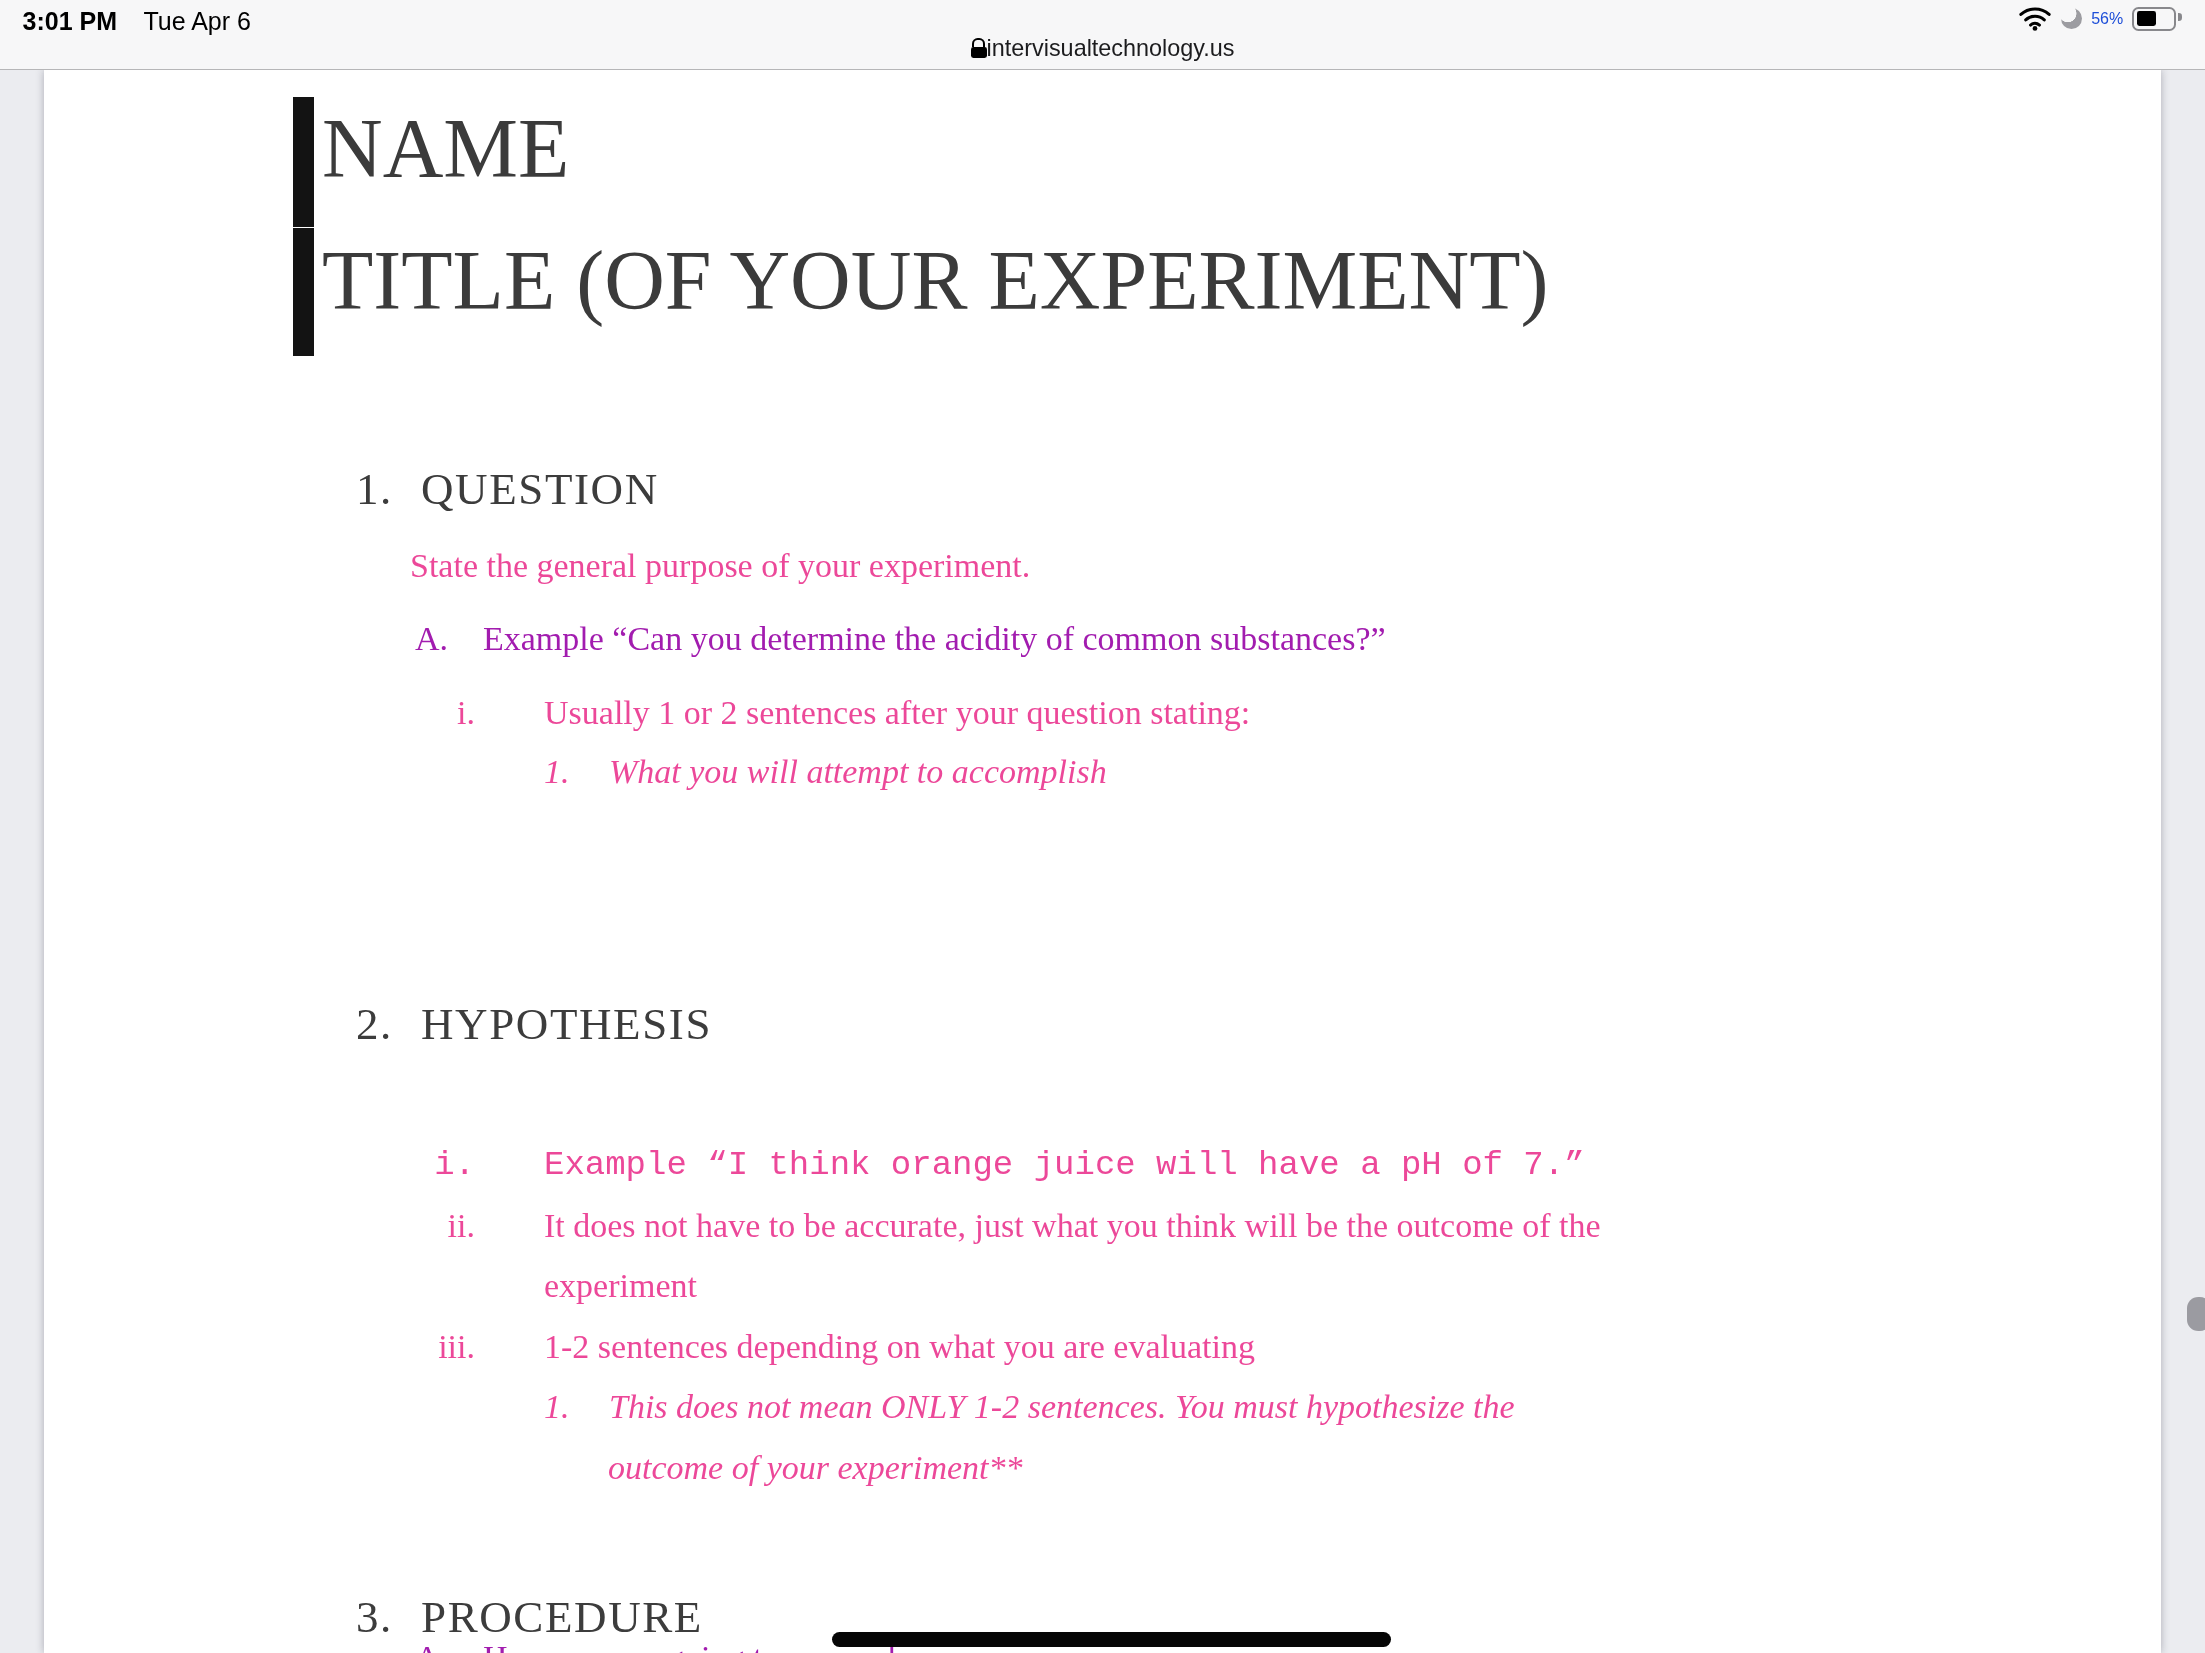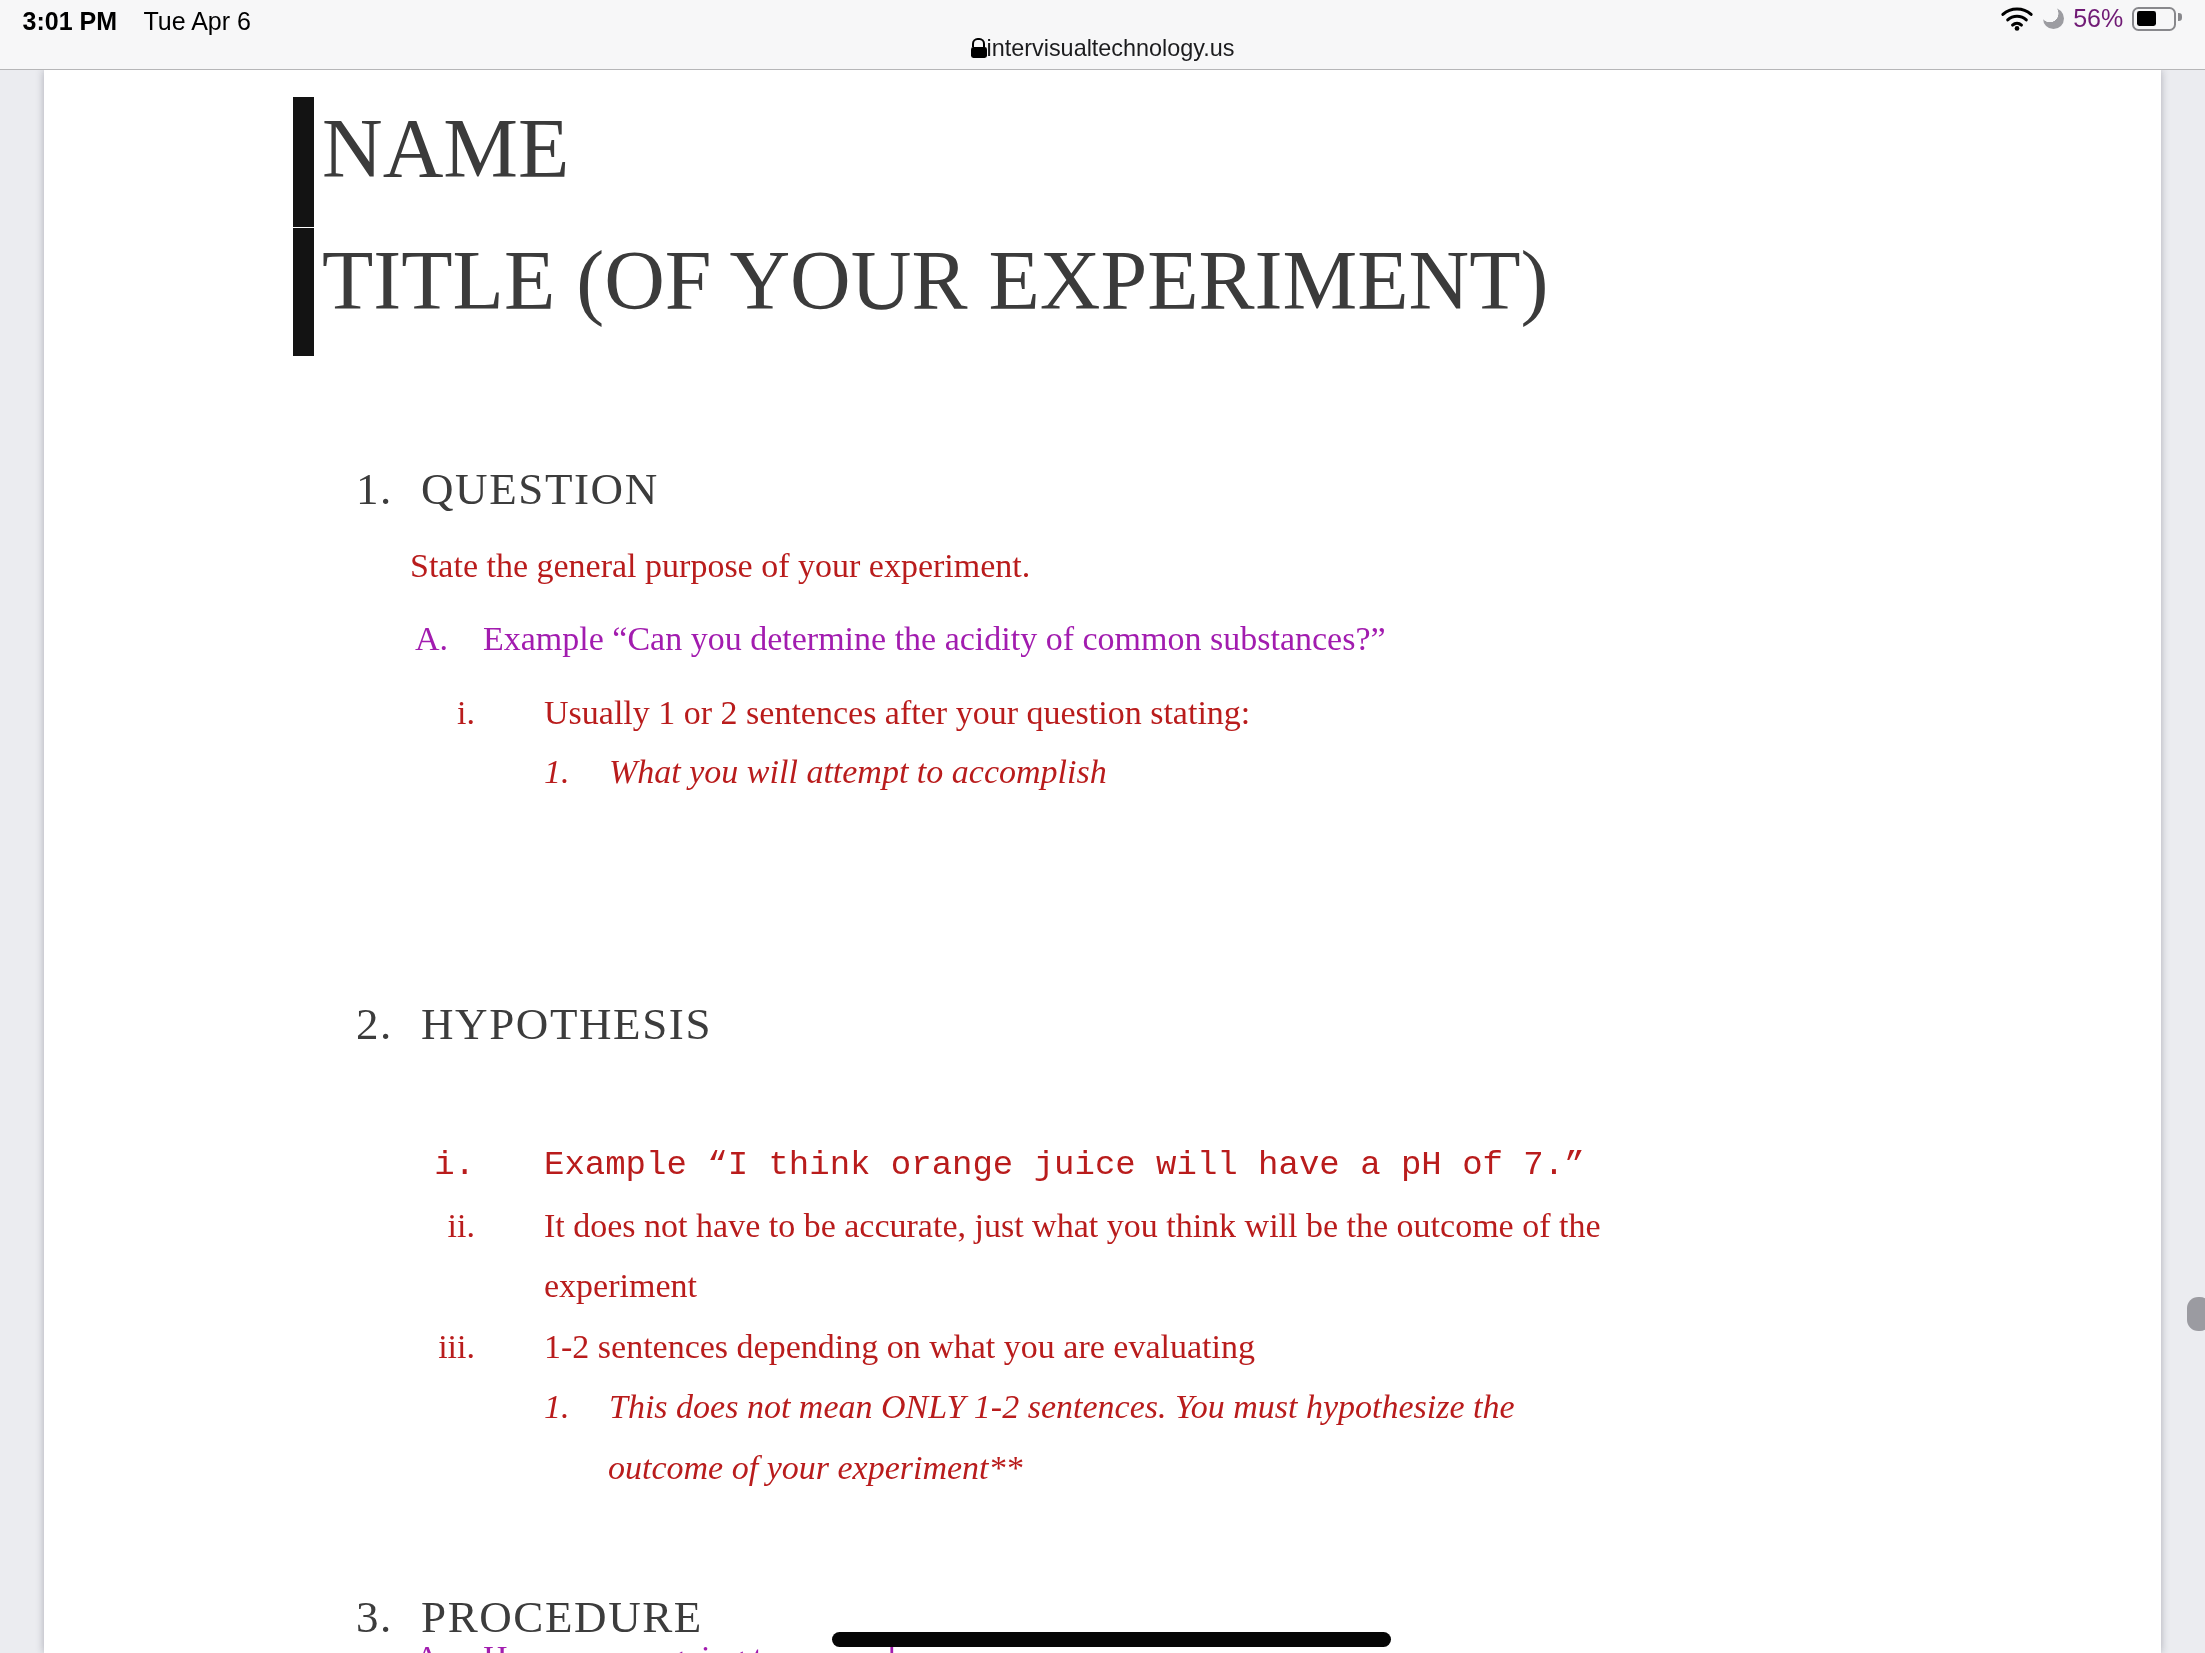"56%" .batt-pct { color: #701a75 -> #1d4ed8; font-size: 25px -> 16px }
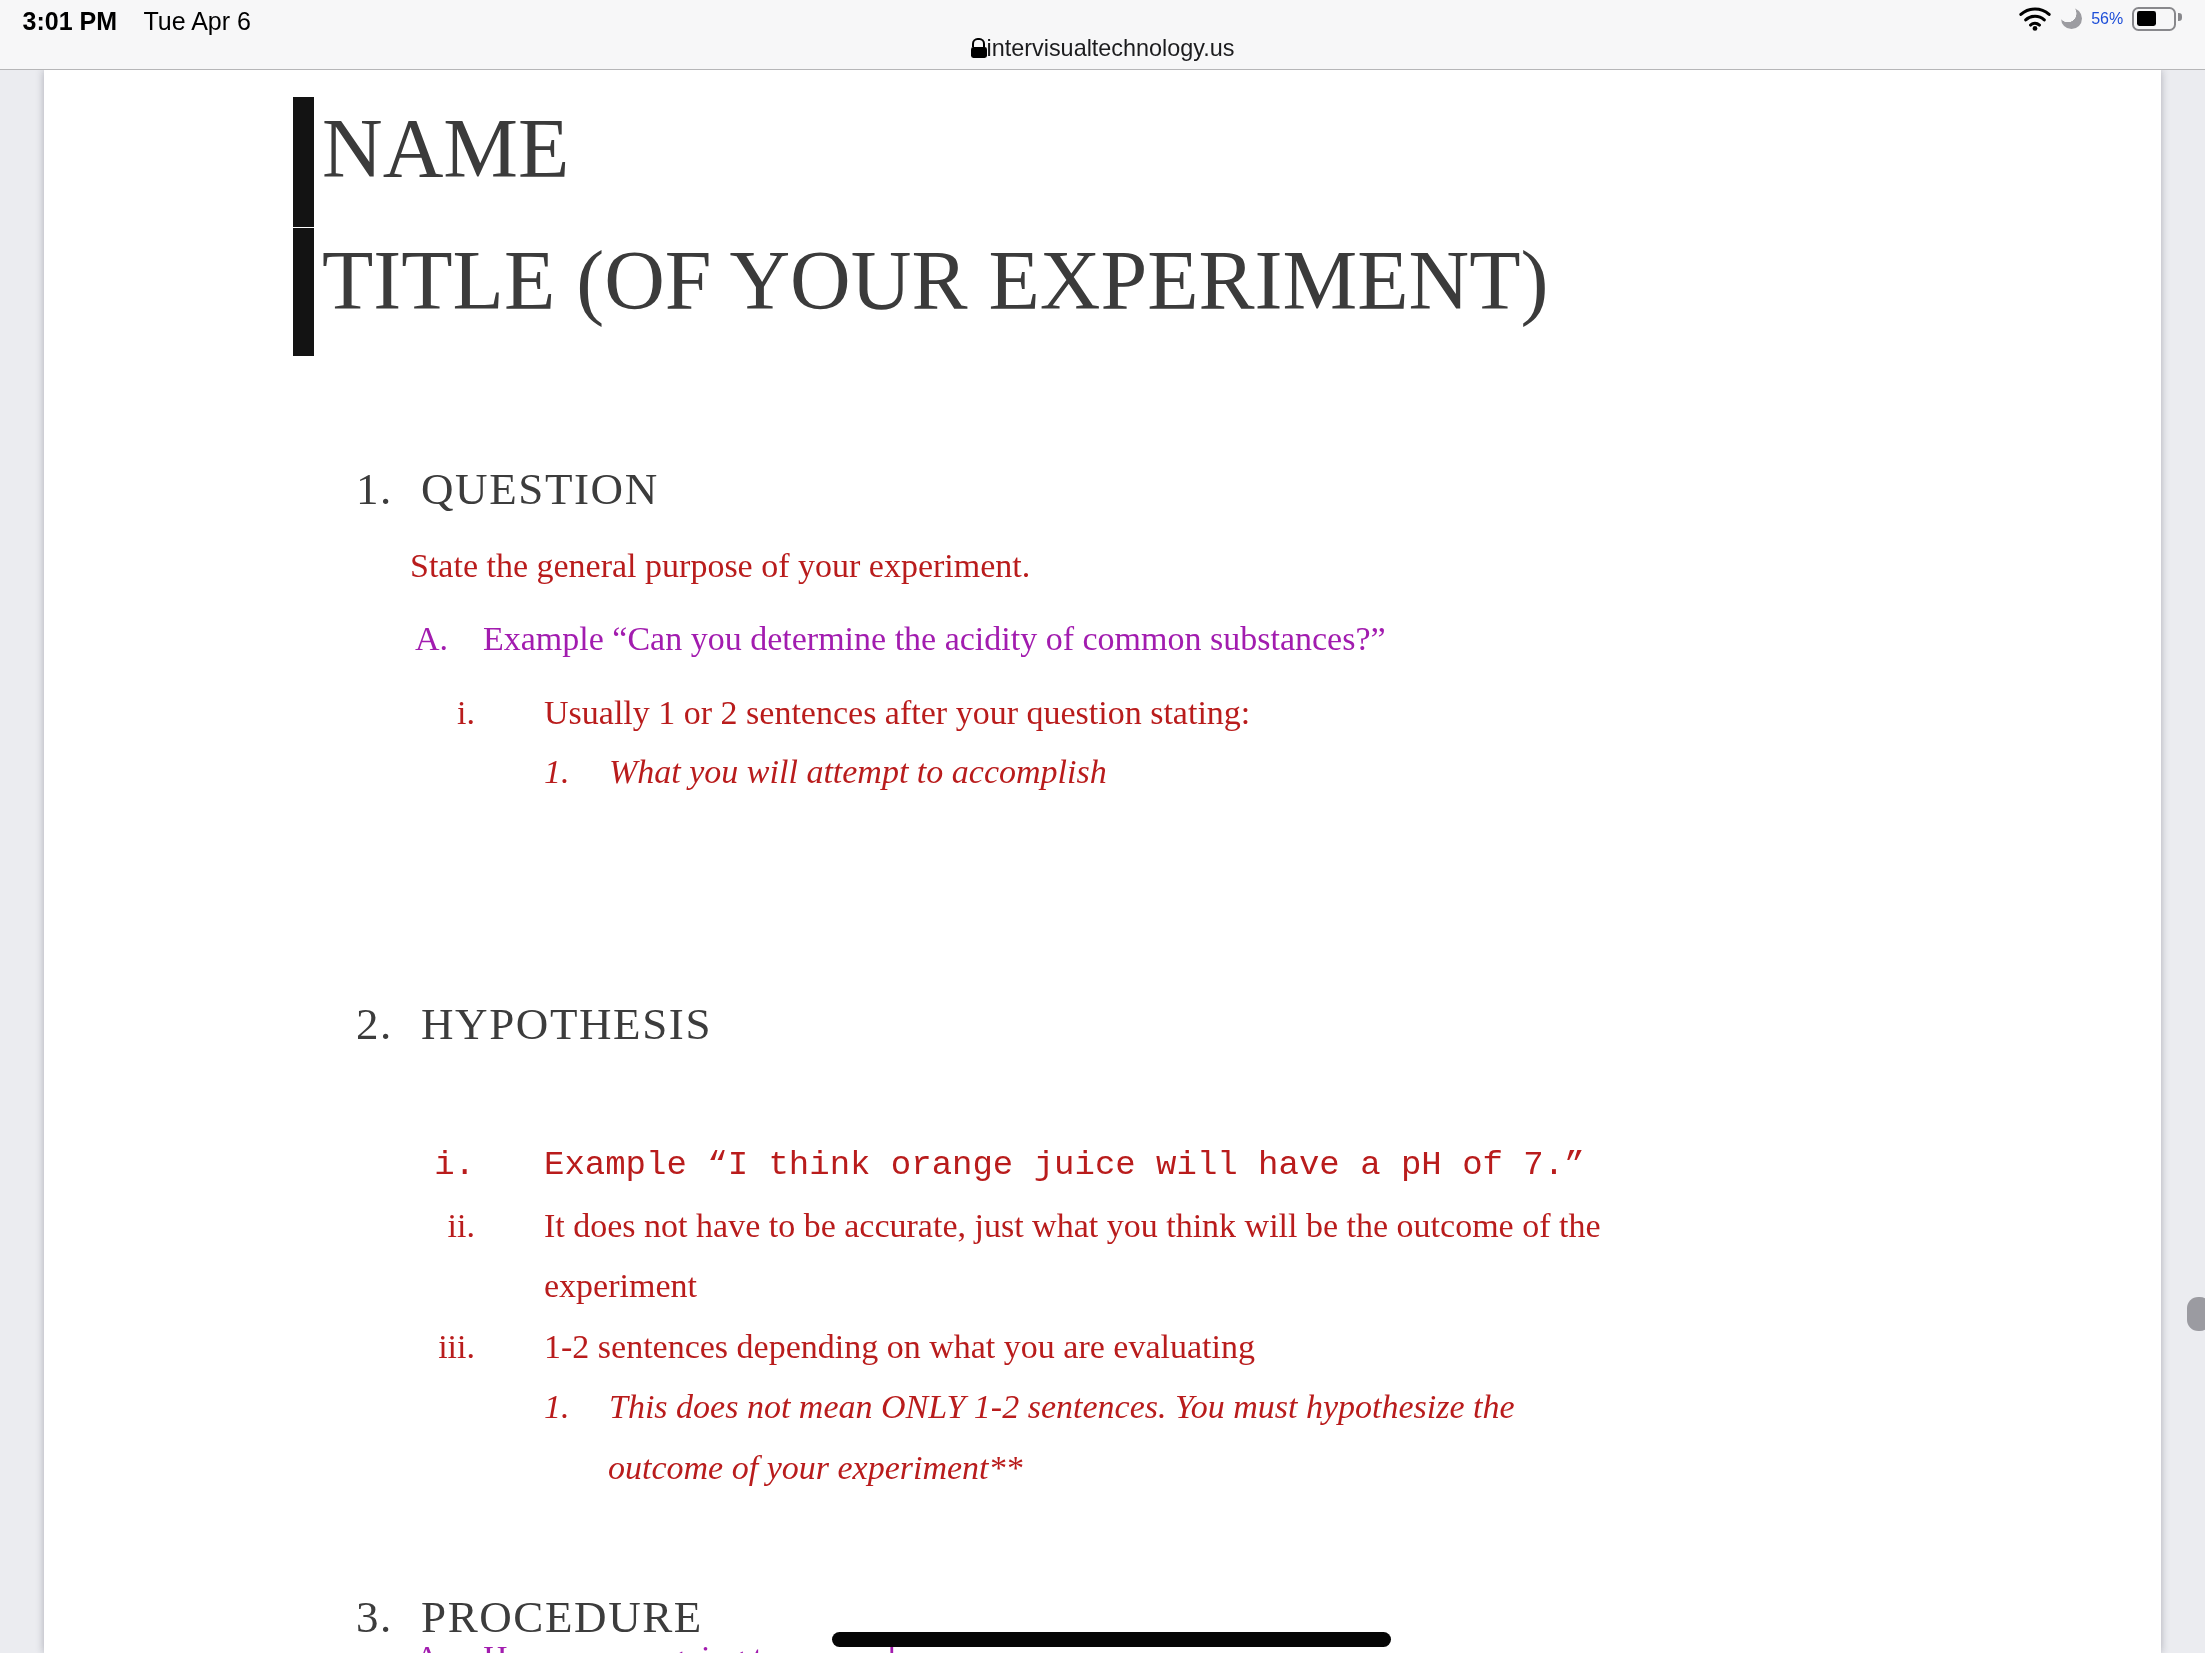"State the general purpose of" .row { color: #b91c1c -> #ec4899 }
